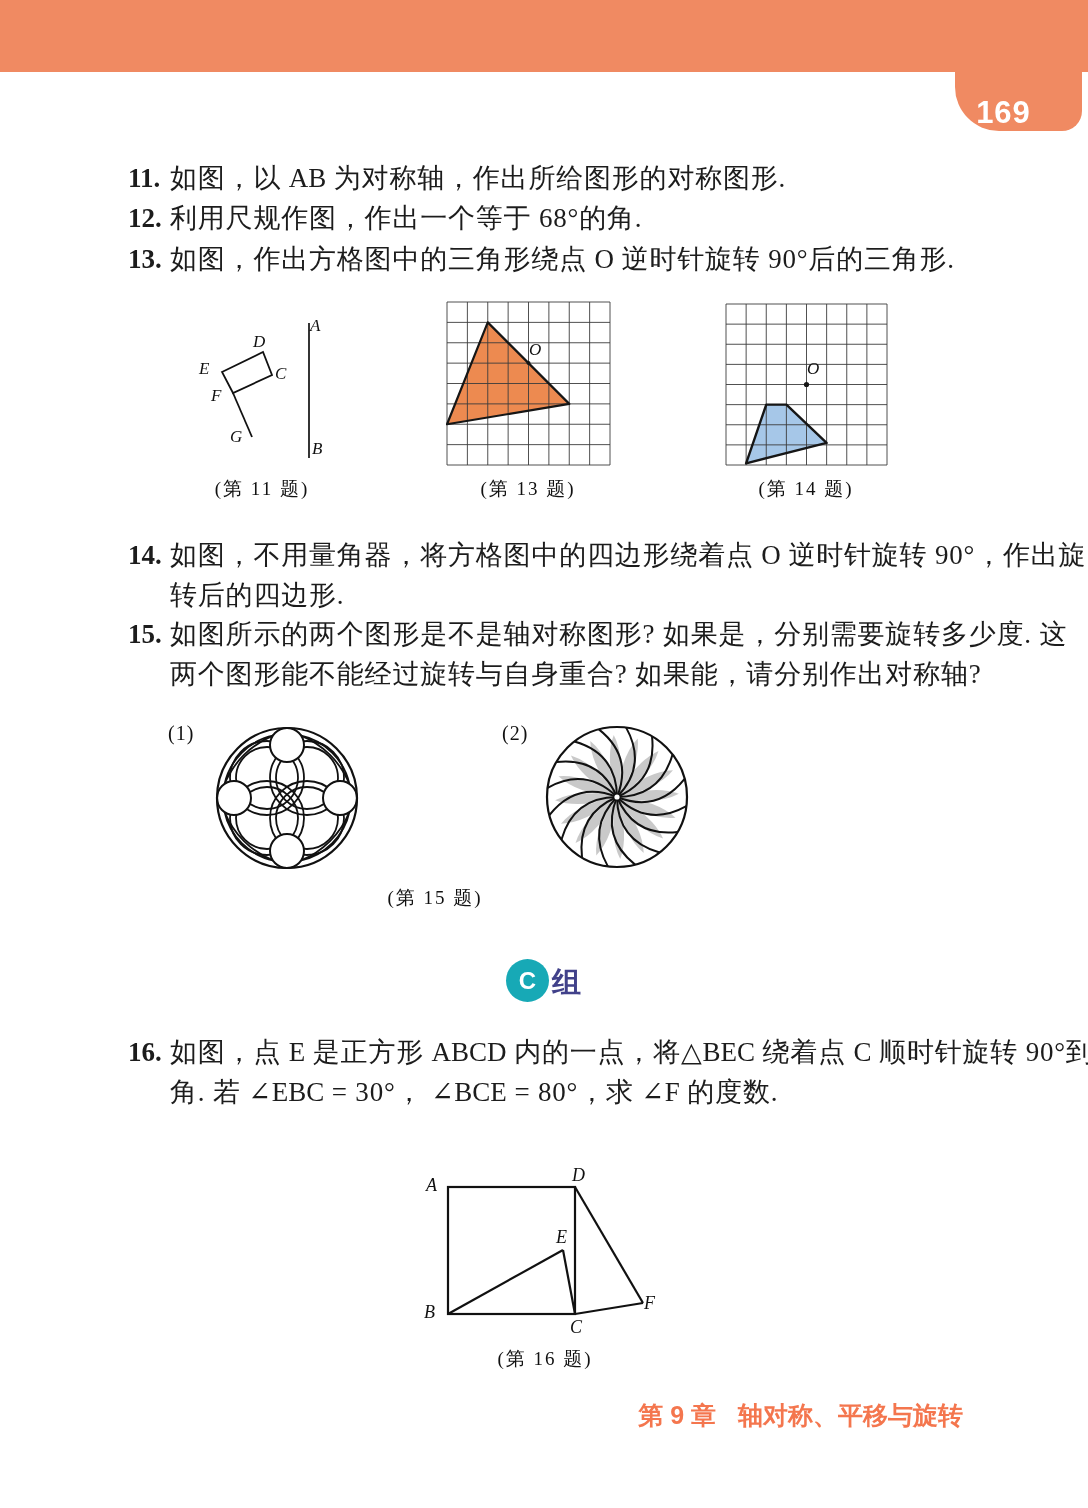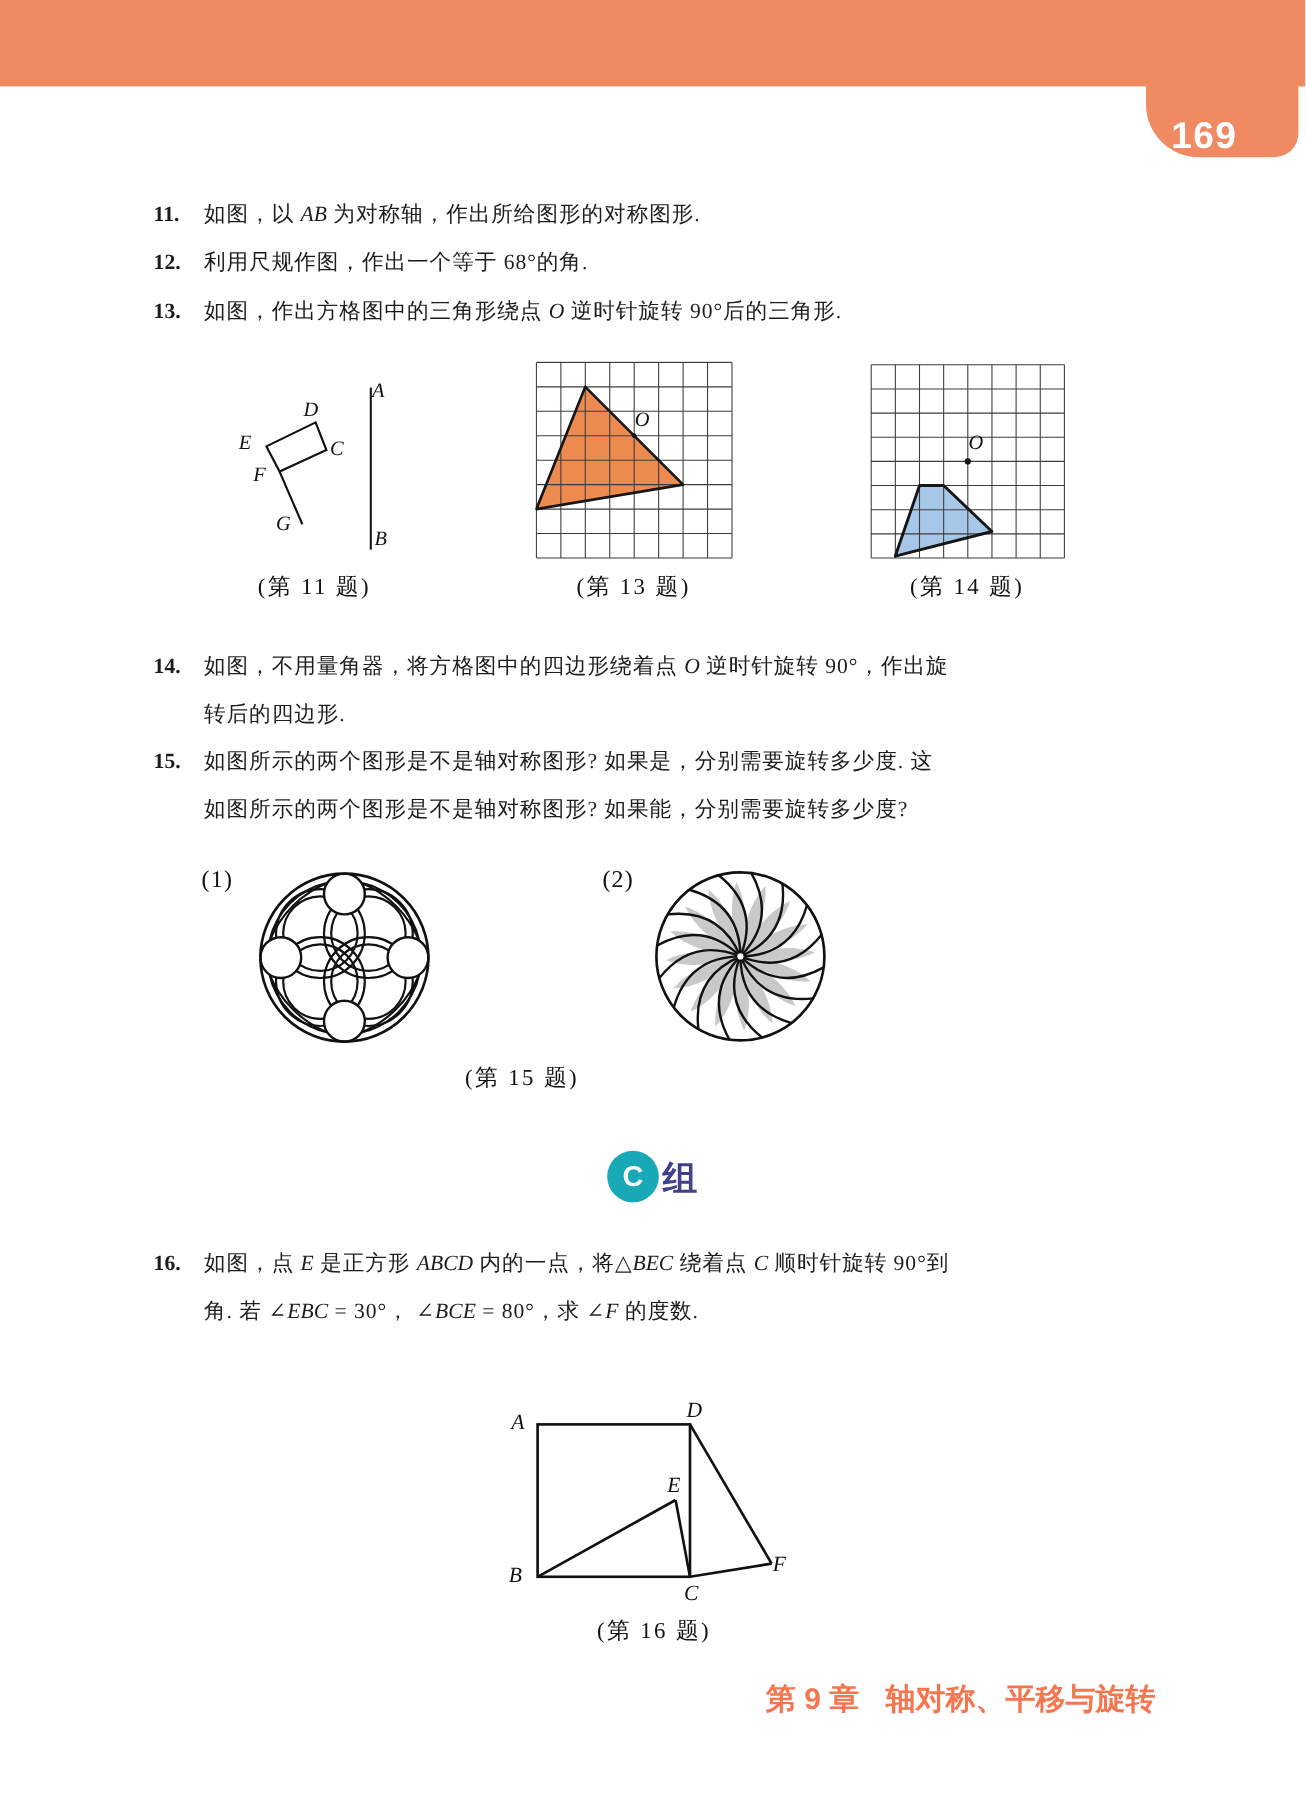"11." .problem { font-size: 18px -> 27px }
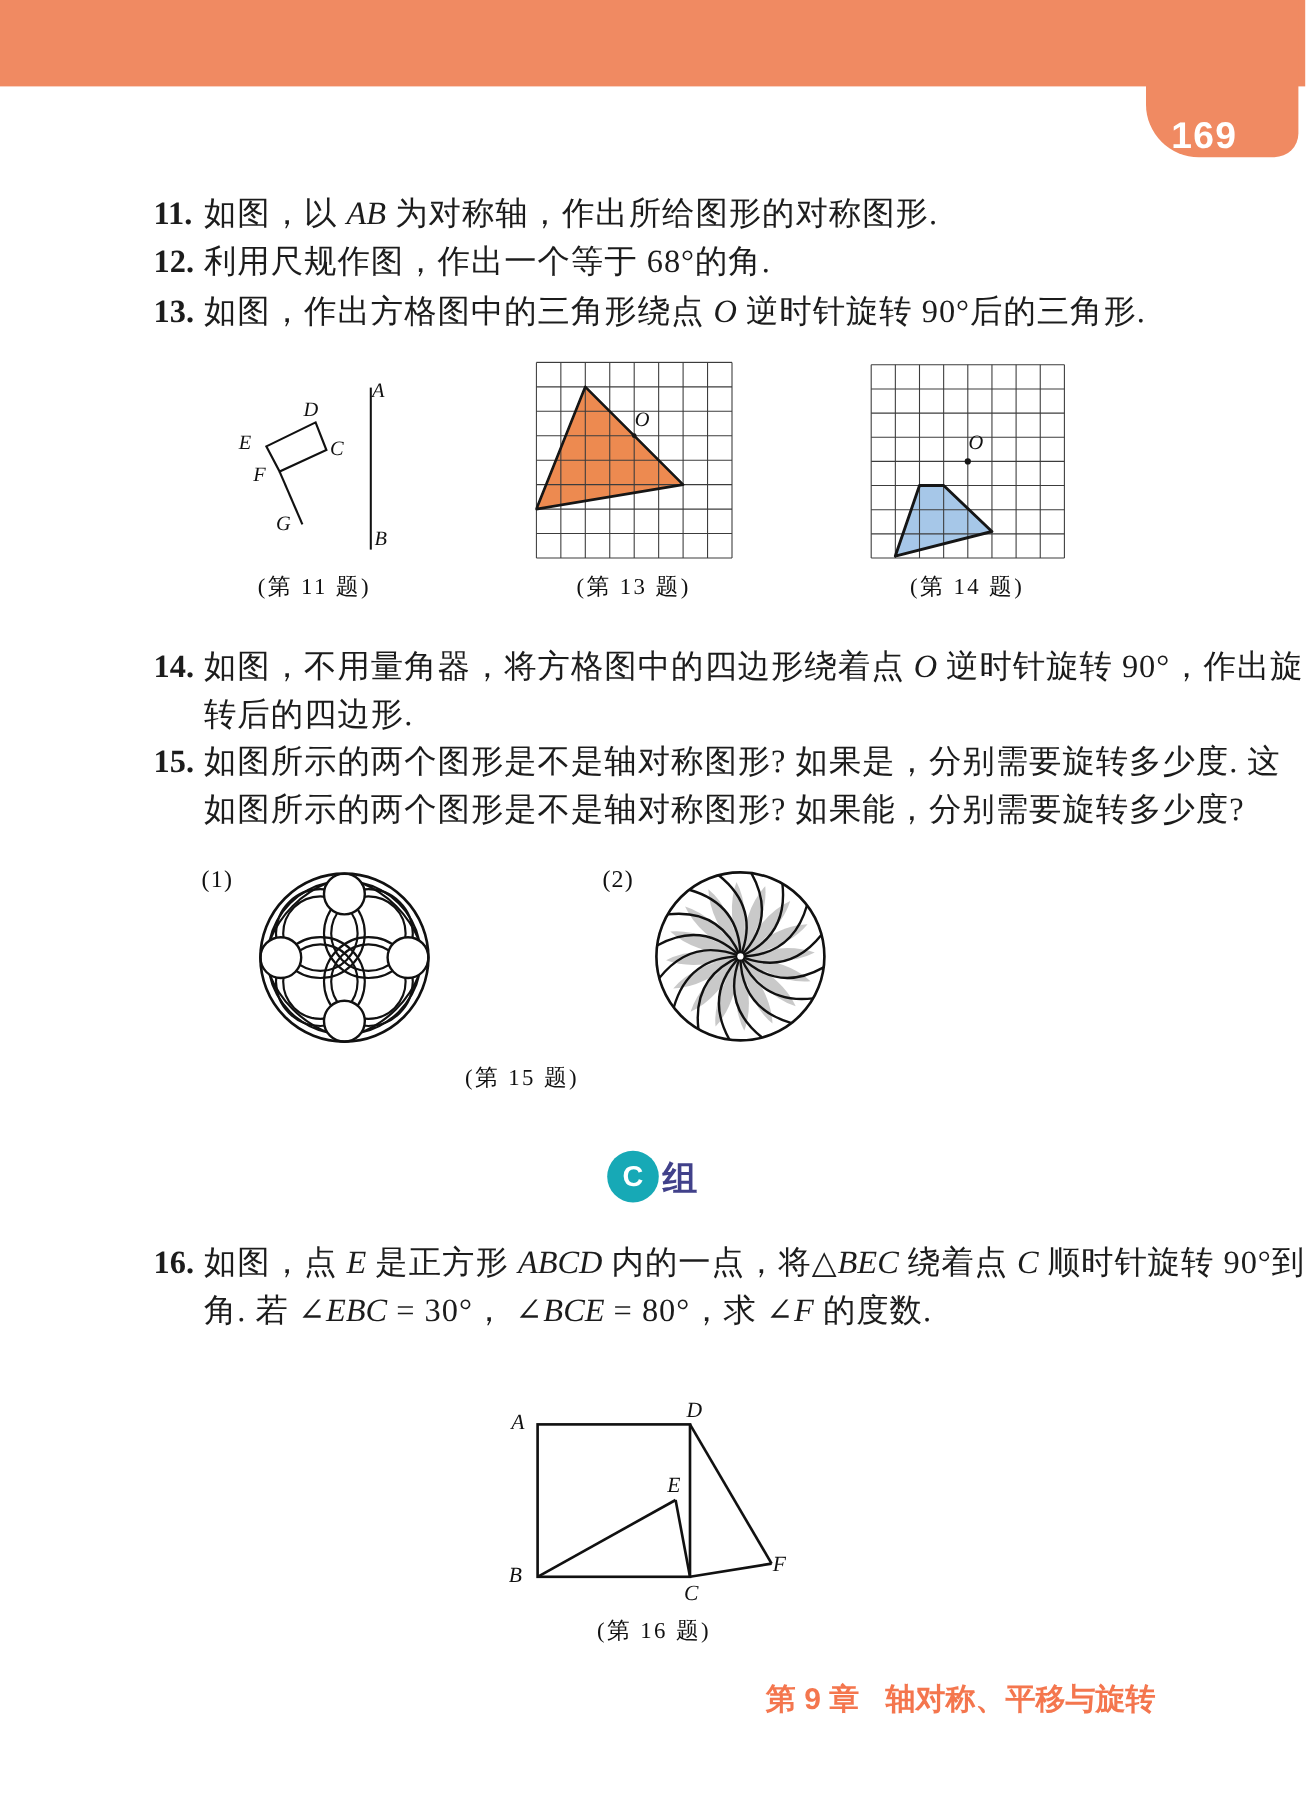"AB" .it { font-style: italic -> none }
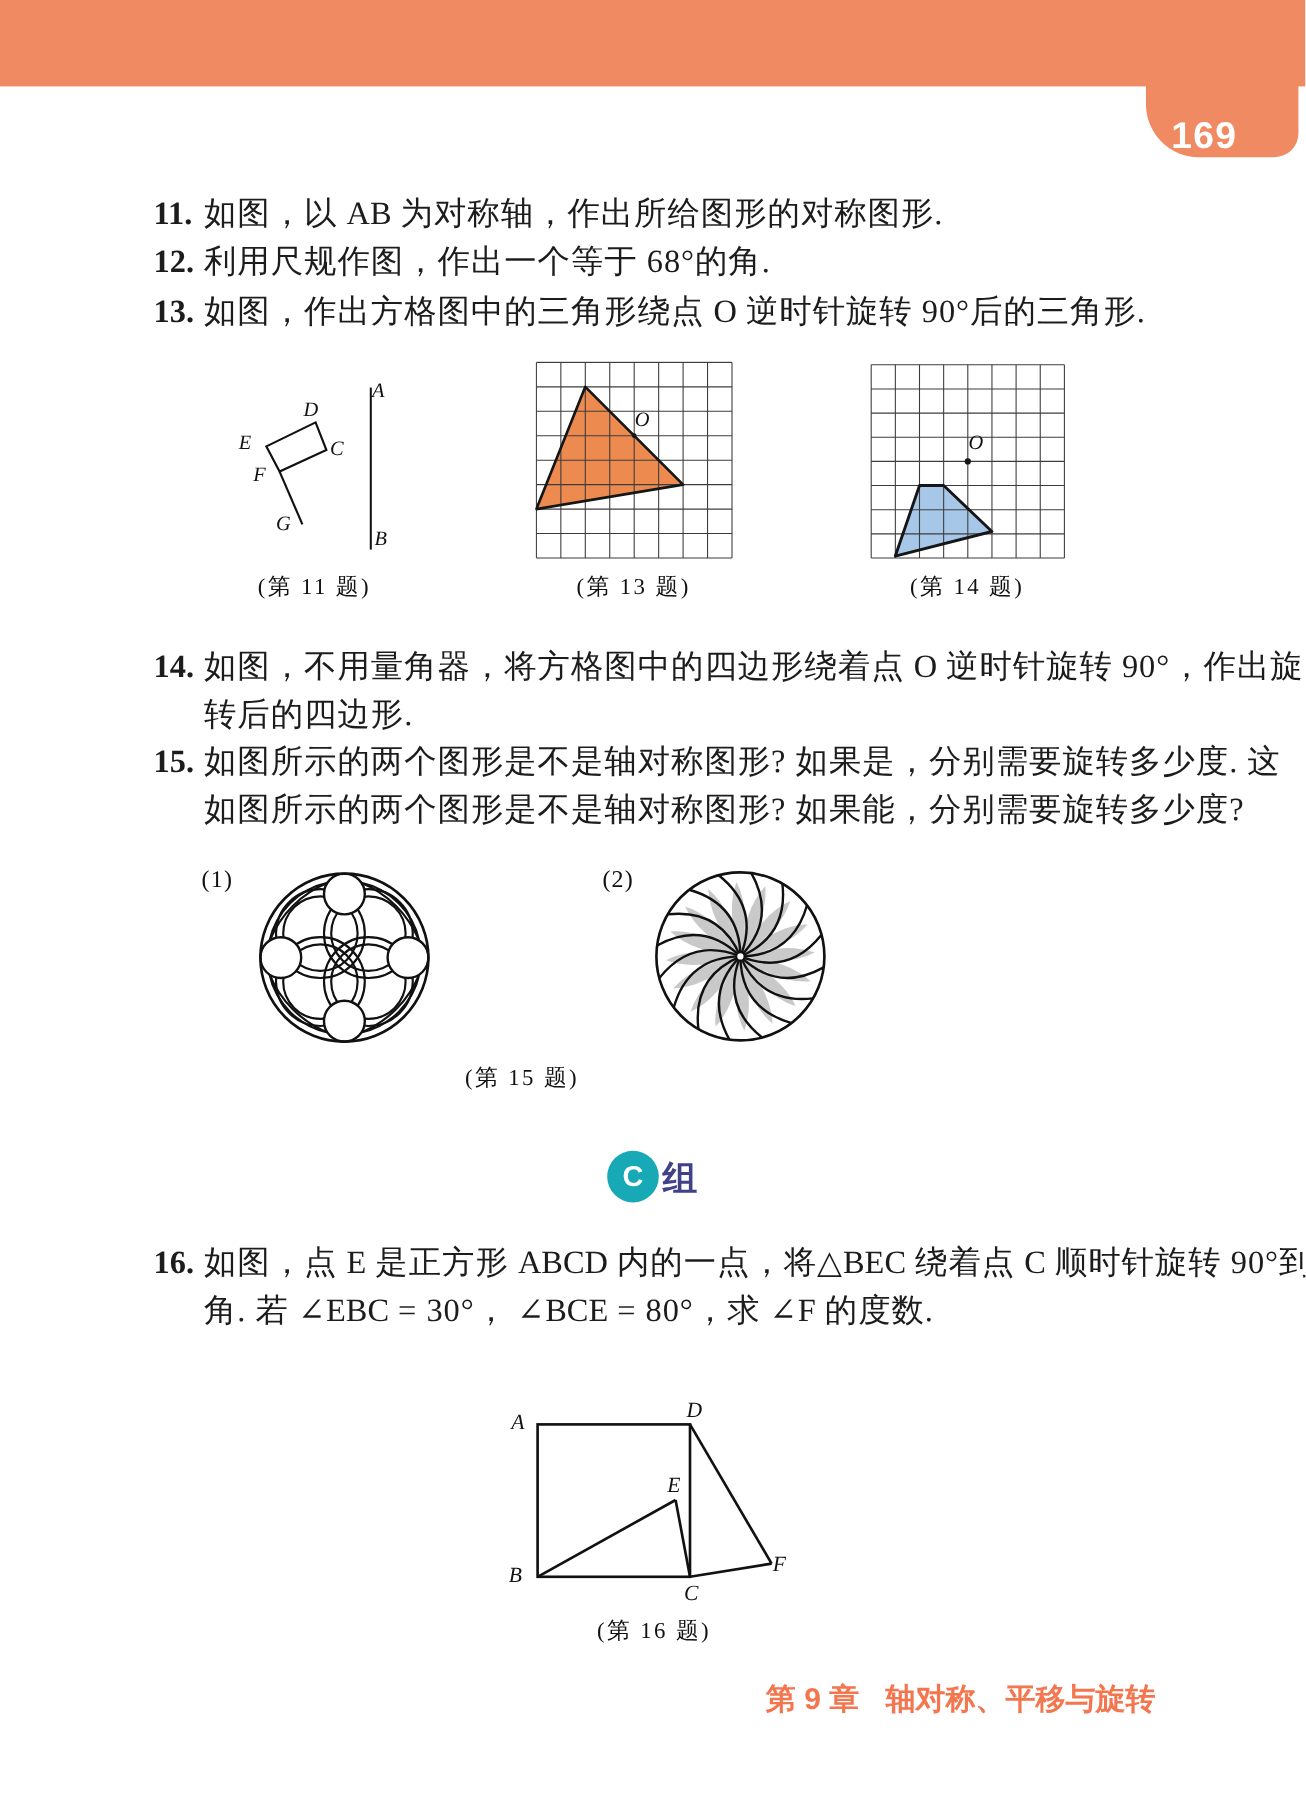"如图所示的两个图形是不是轴对称图形? 如果能，分别需要旋转多少度?" span { text: 如图所示的两个图形是不是轴对称图形? 如果能，分别需要旋转多少度 -> 两个图形能不能经过旋转与自身重合? 如果能，请分别作出对称轴 }
